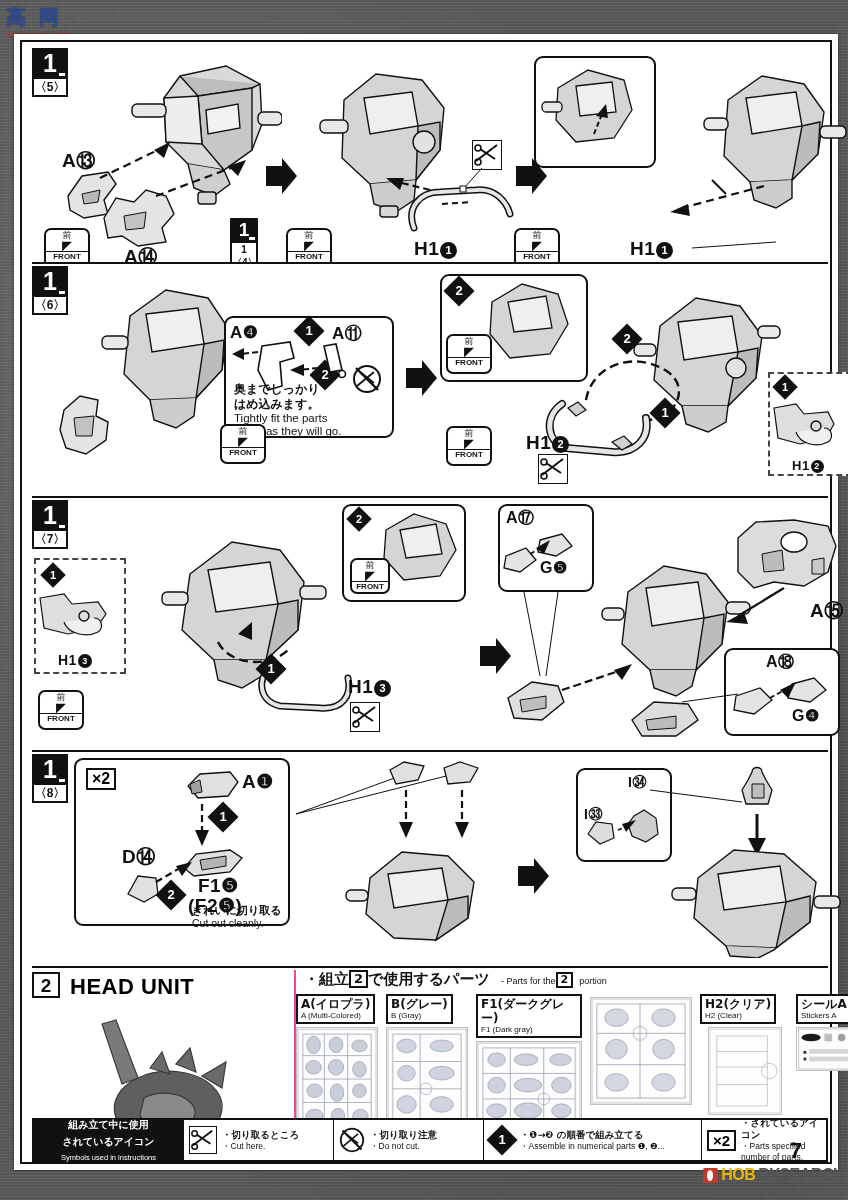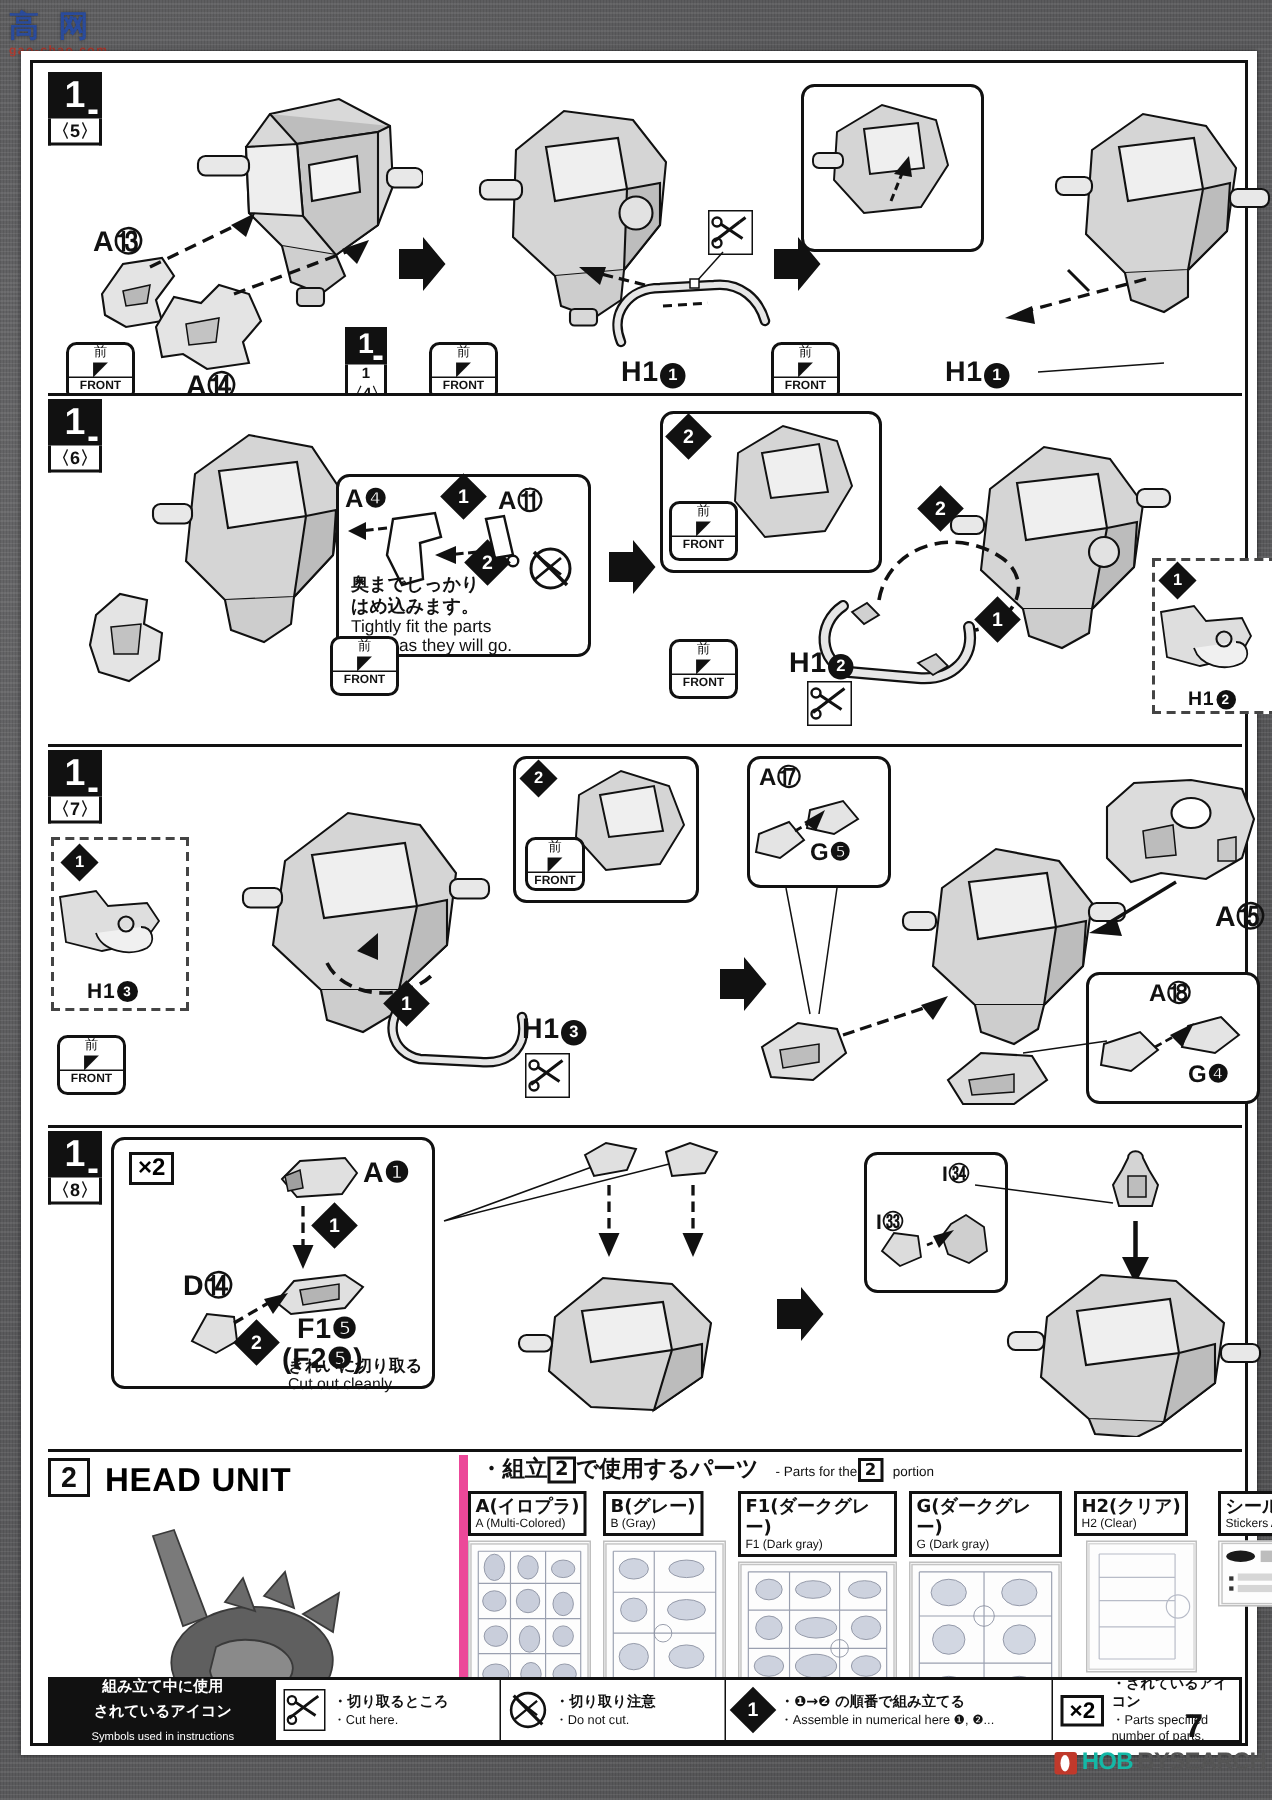"・組立 2 で使用するパーツ - Parts" #partsbox { border-left: 6px solid #ec4899 -> 2px solid #ec4899; margin-left: 12px -> none }
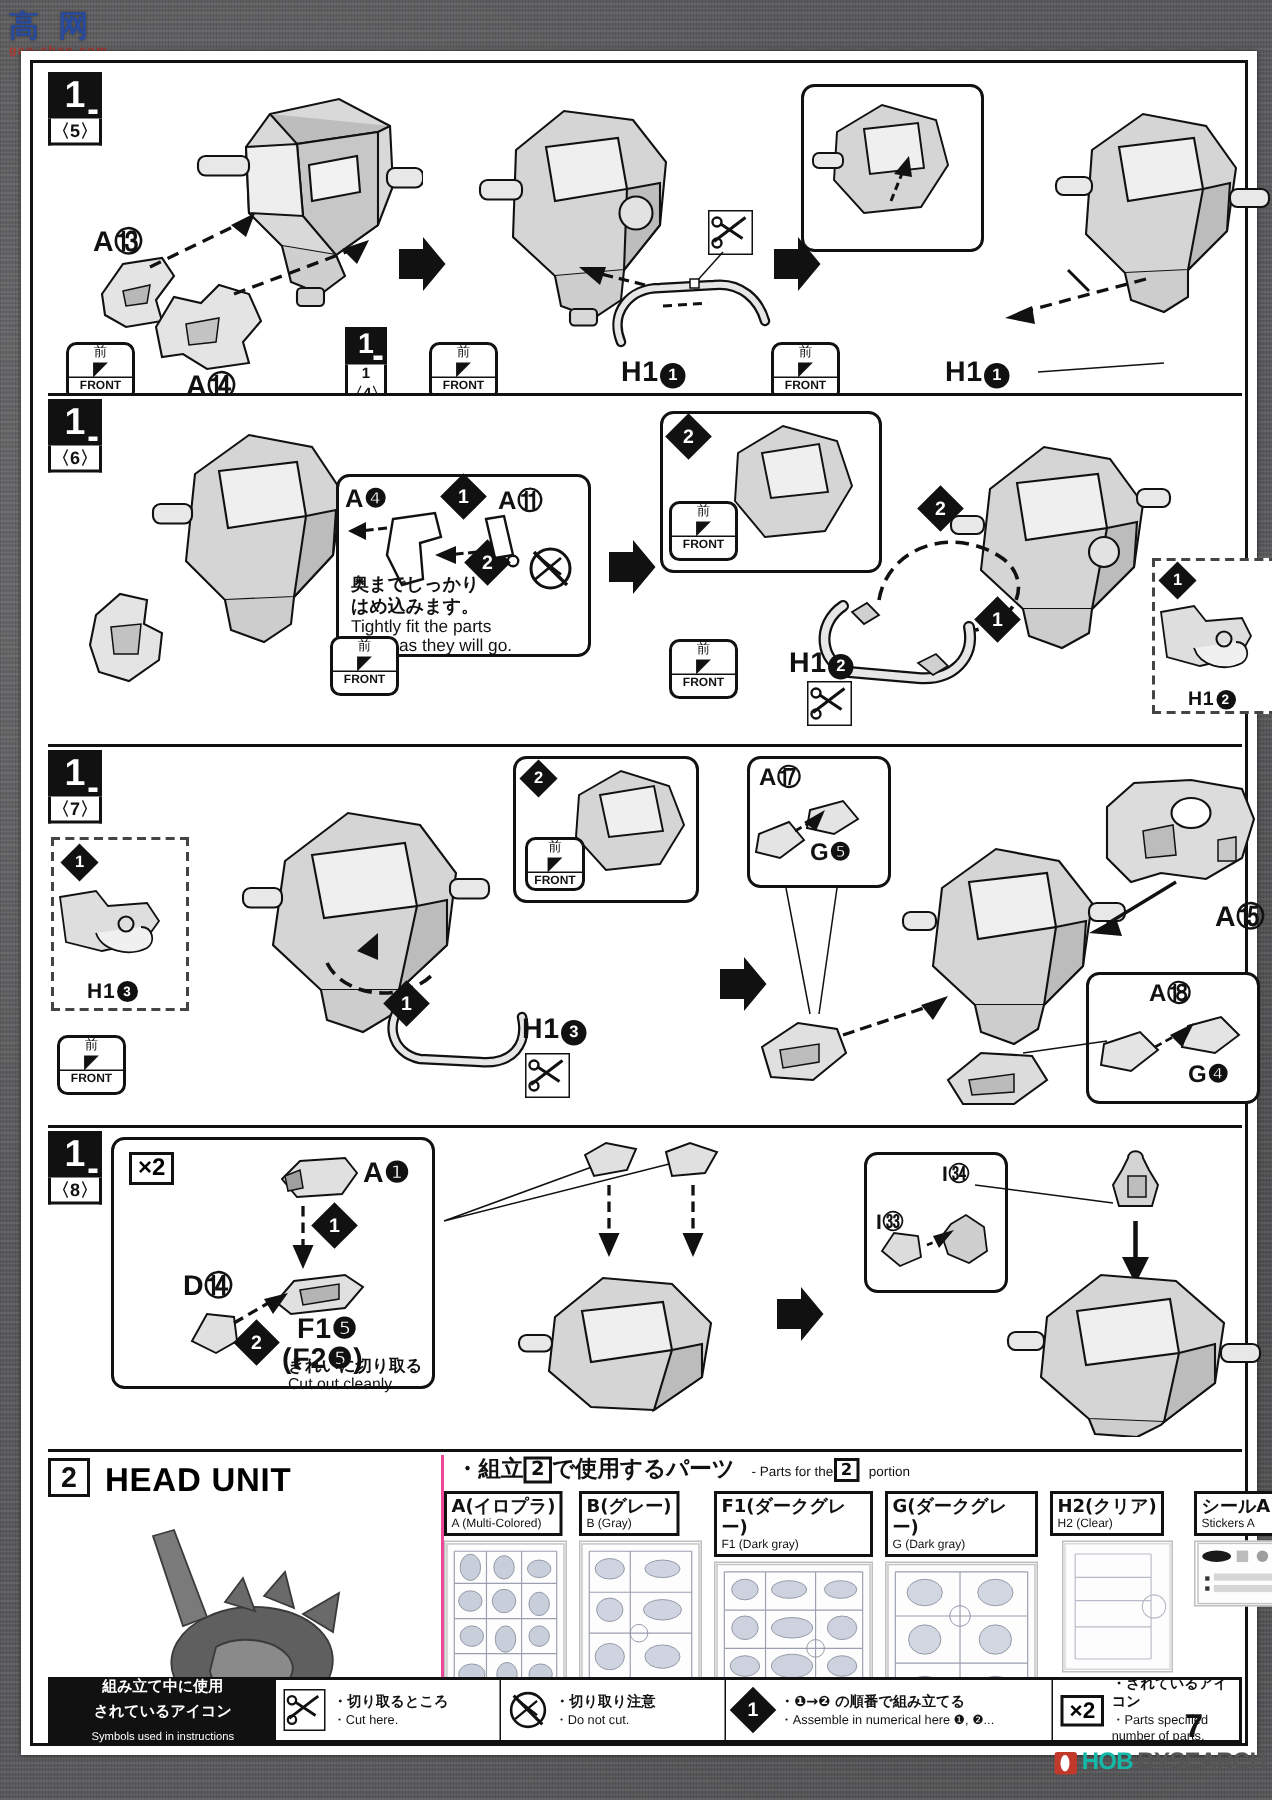"G(ダークグレー)" div.partcap { html: <div> <div>G(ダークグレー)</div> <div>G (Dark gray)</div> </div> -> none }
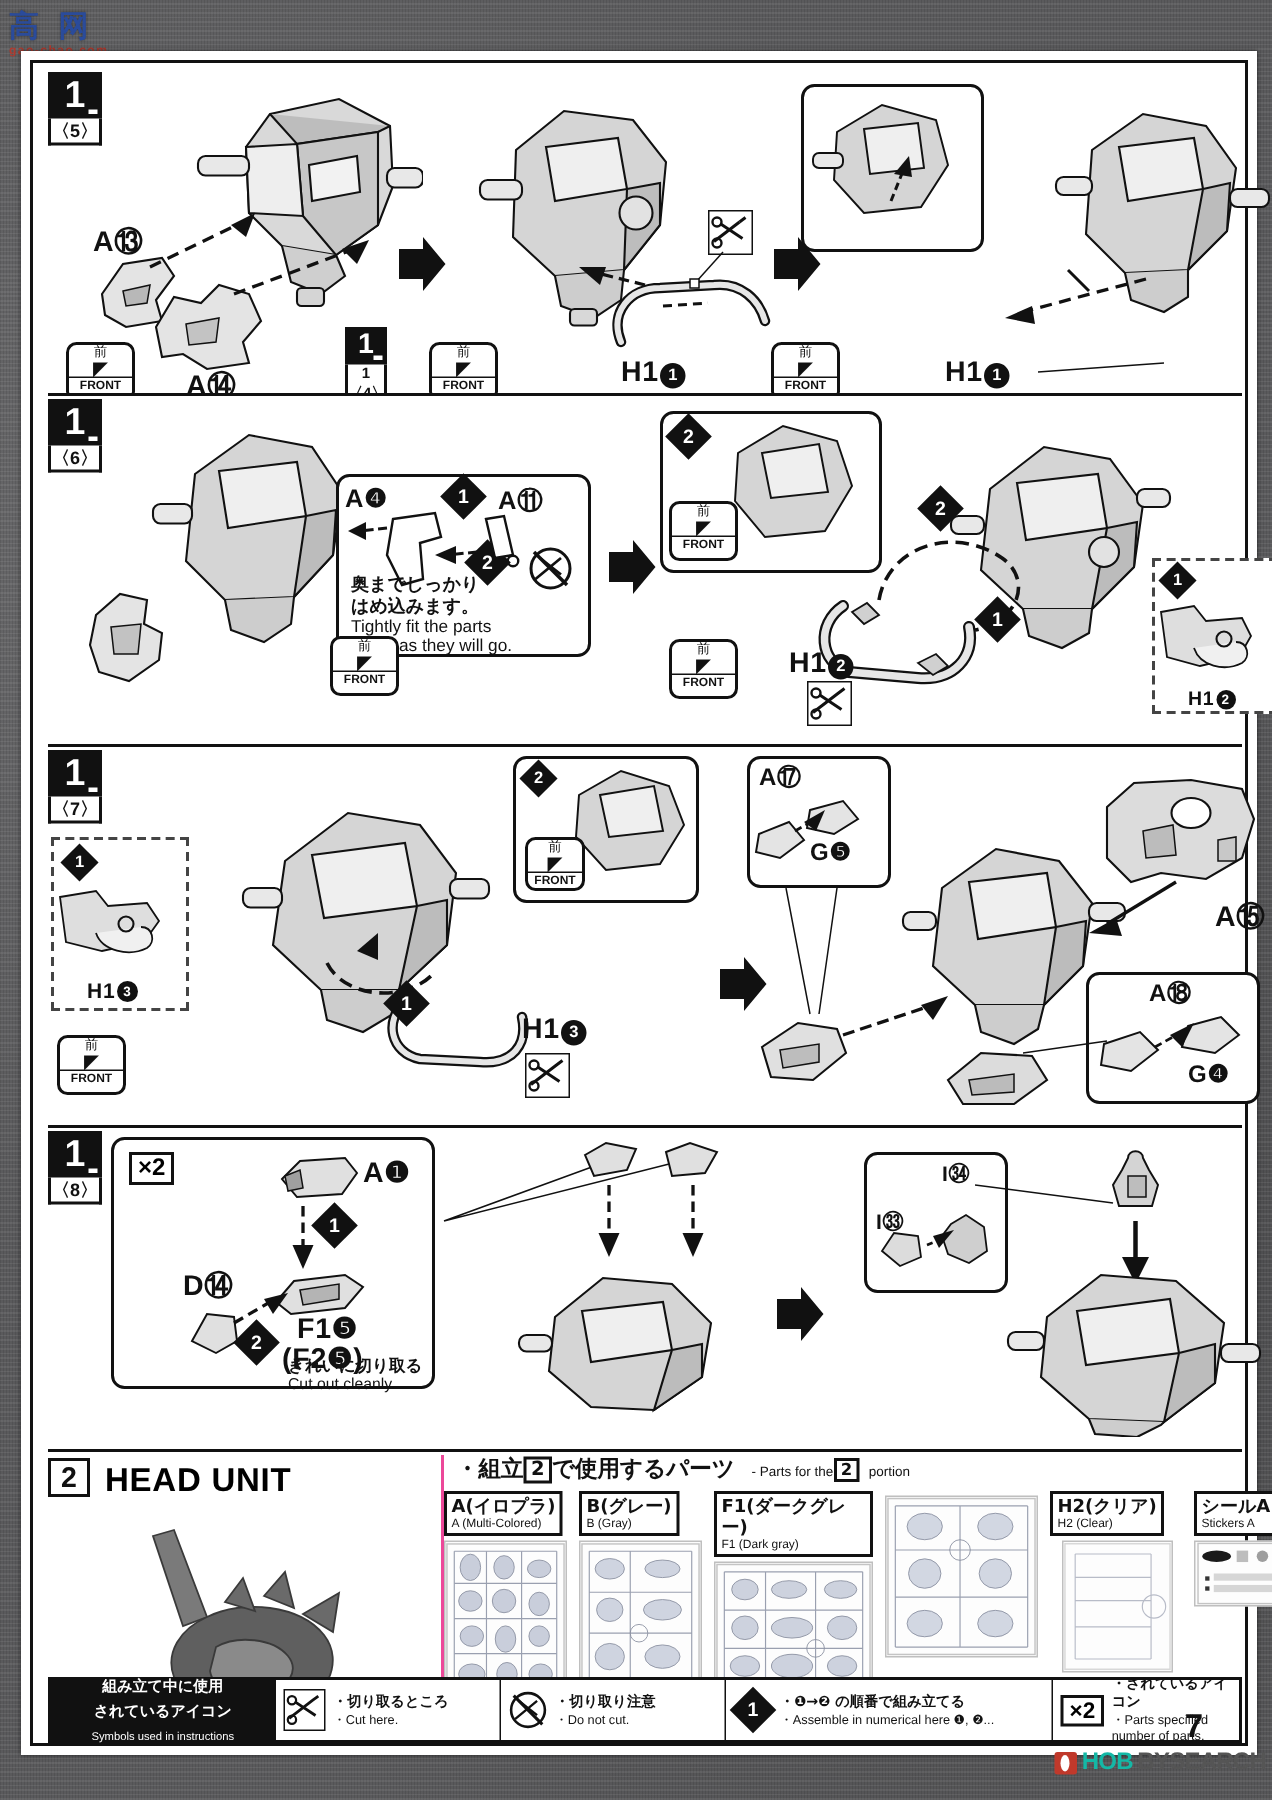"・Assemble in numerical here ❶," div { text: here -> parts }
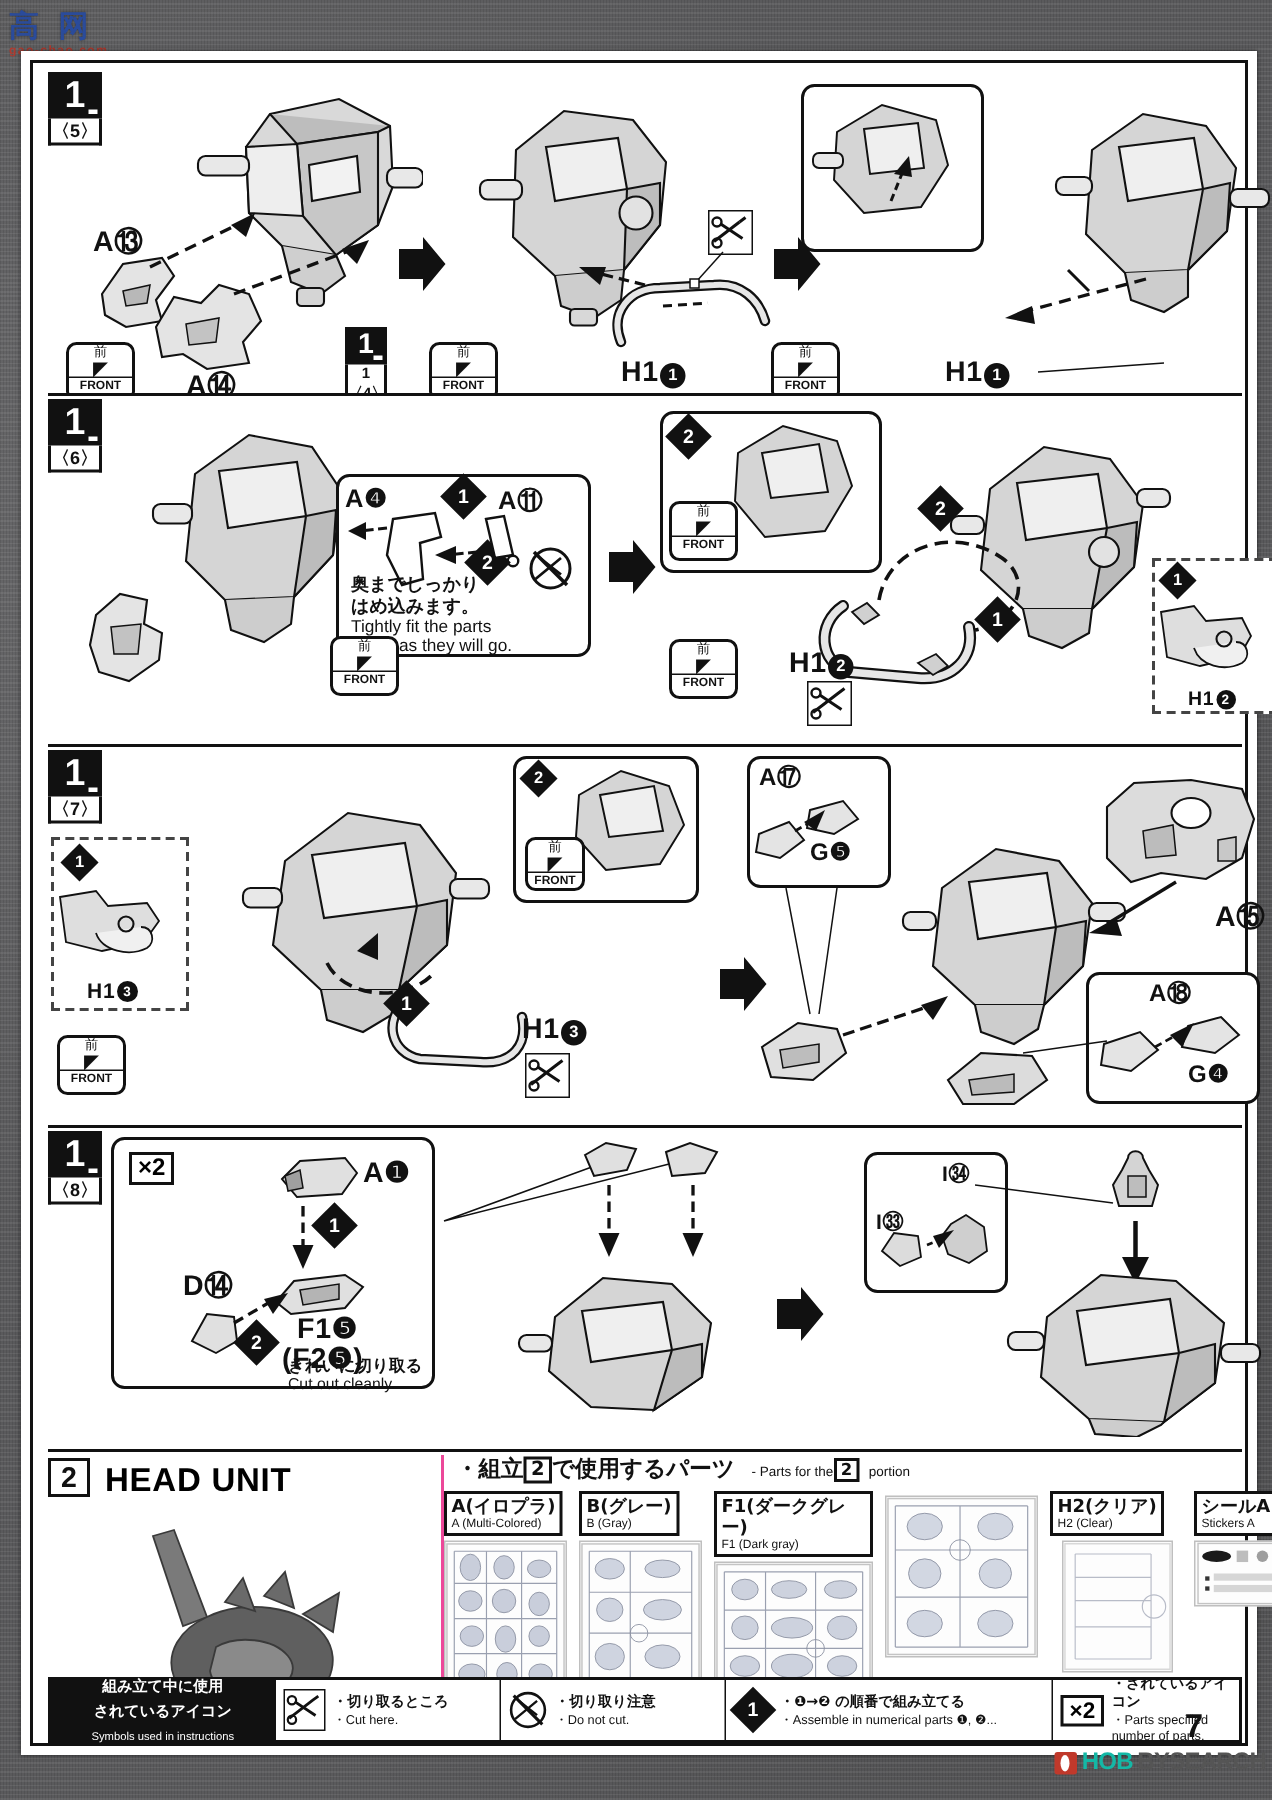"HOB" #hs .t1 { color: #14b8a6 -> #eab308 }
